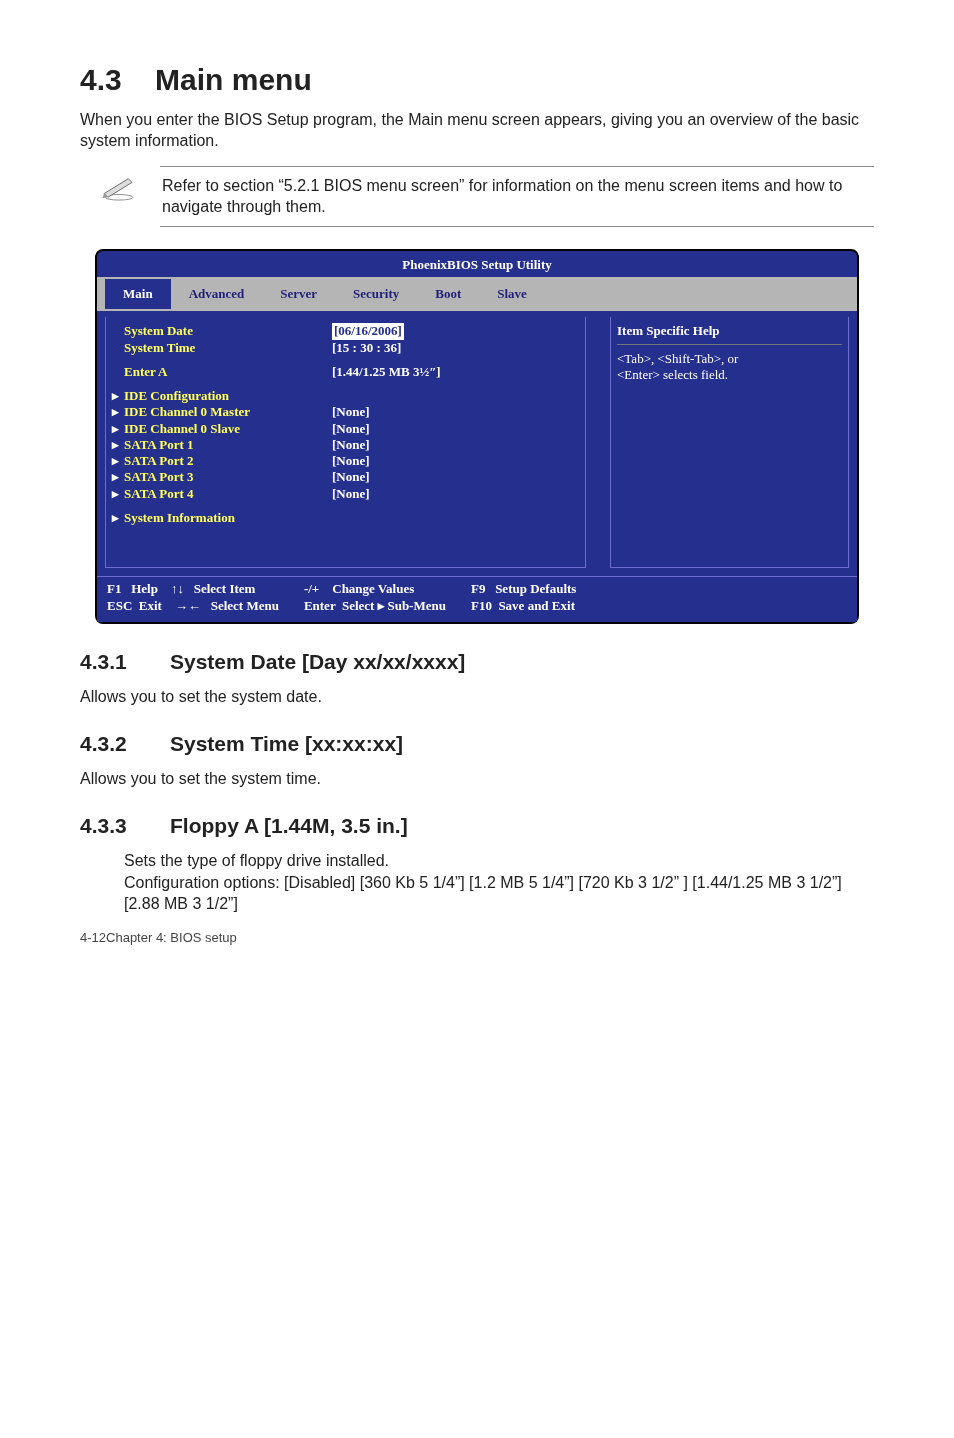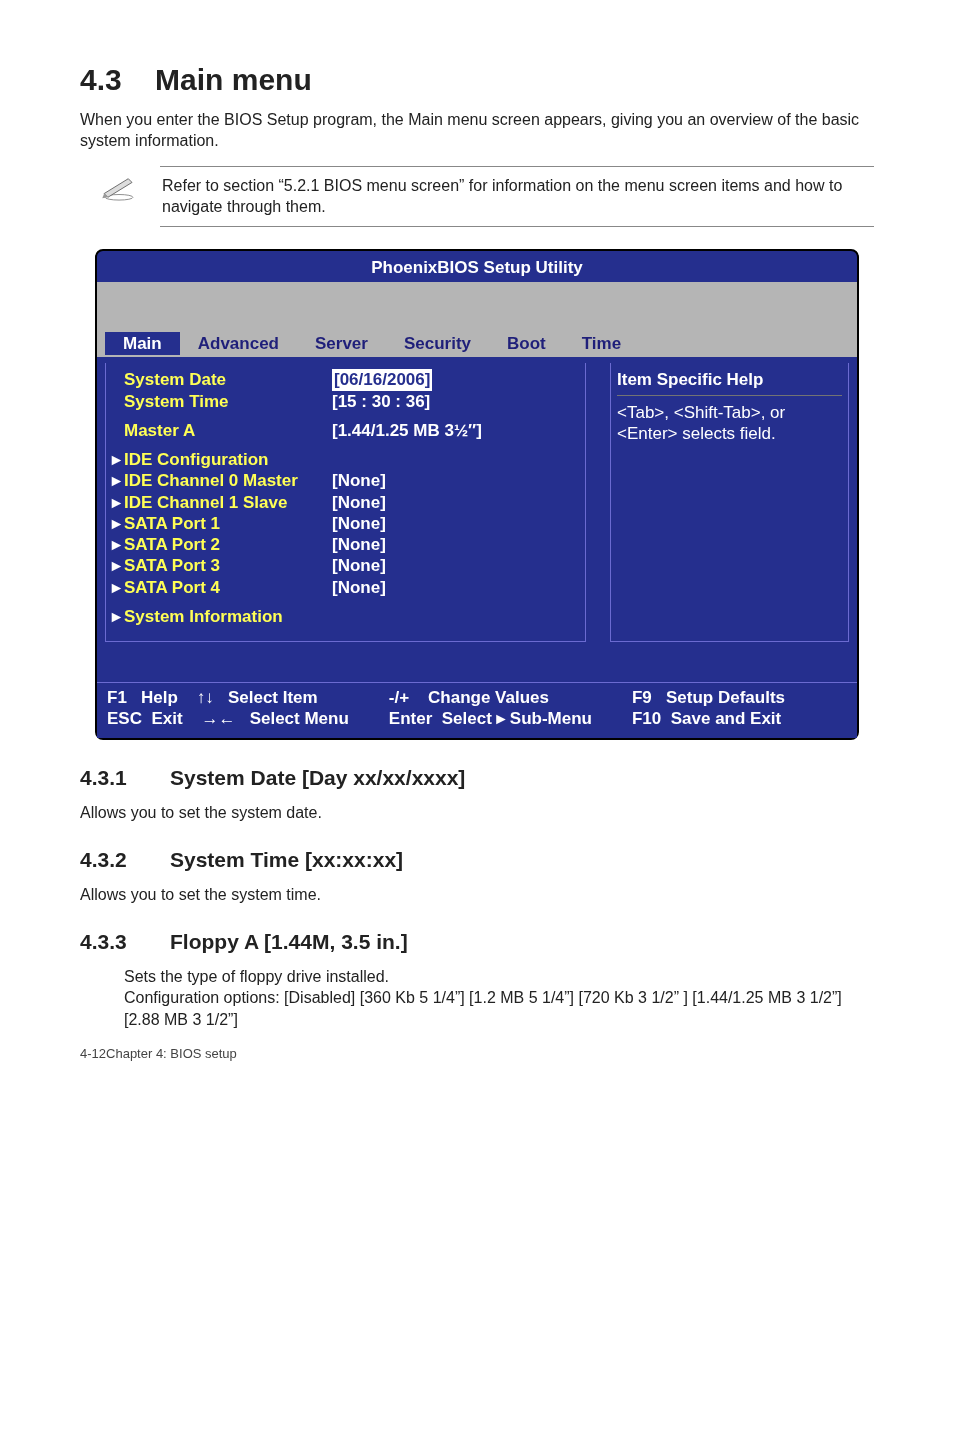"PhoenixBIOS Setup Utility" .bios { font-family: Liberation Sans, sans-serif -> Liberation Serif, serif; font-size: 17px -> 13px }
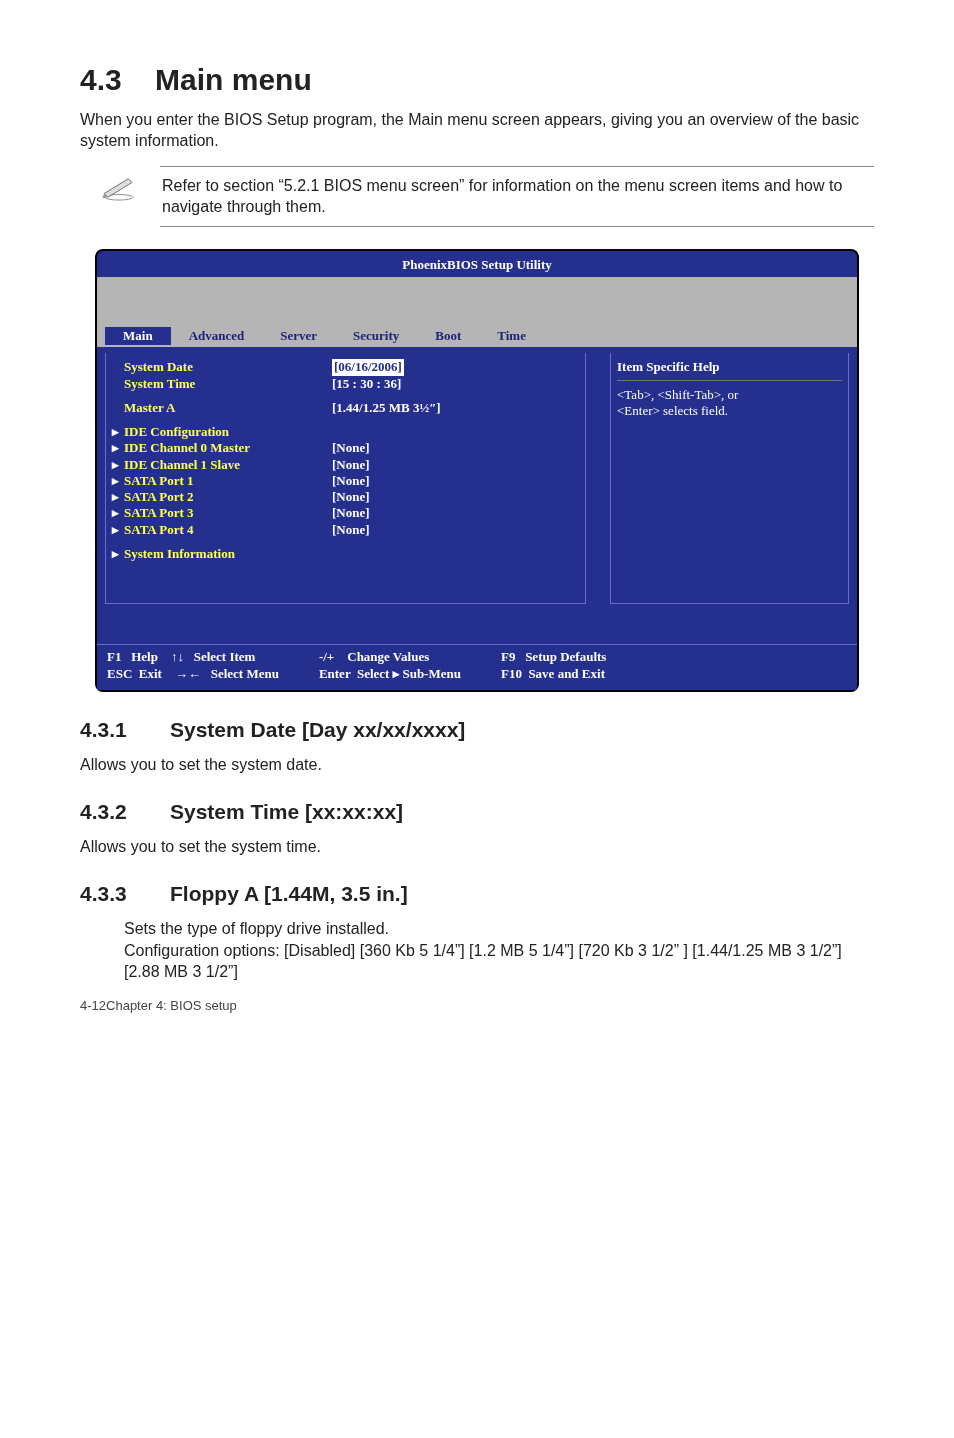"Main" .menu-bar span { margin-top: 48px -> none; padding: 1px 18px -> 7px 18px }
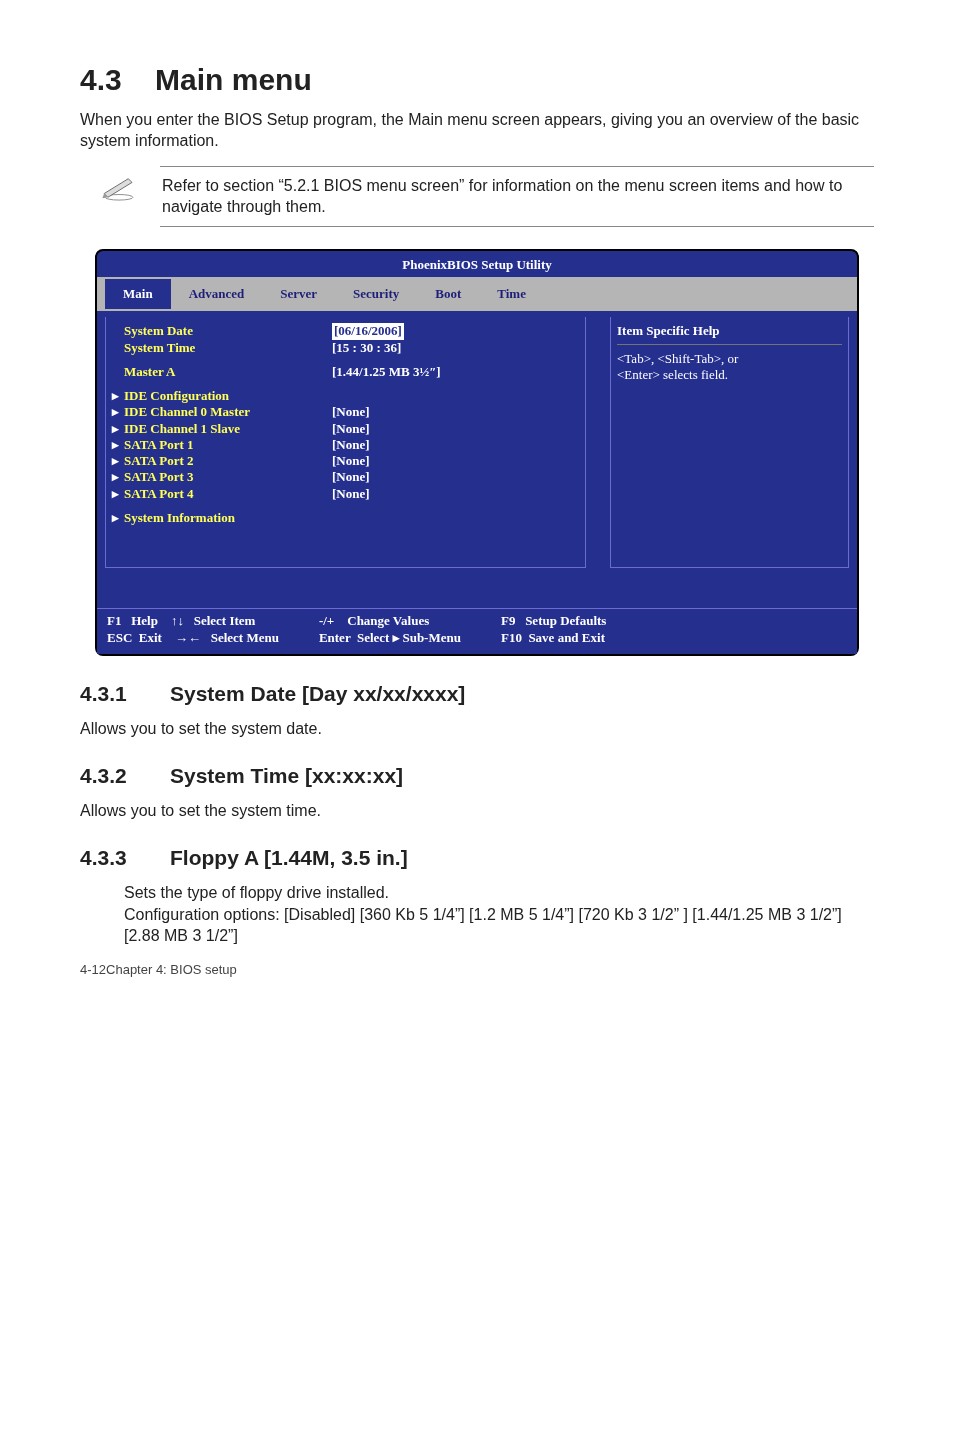"Time" span { text: Time -> Slave }
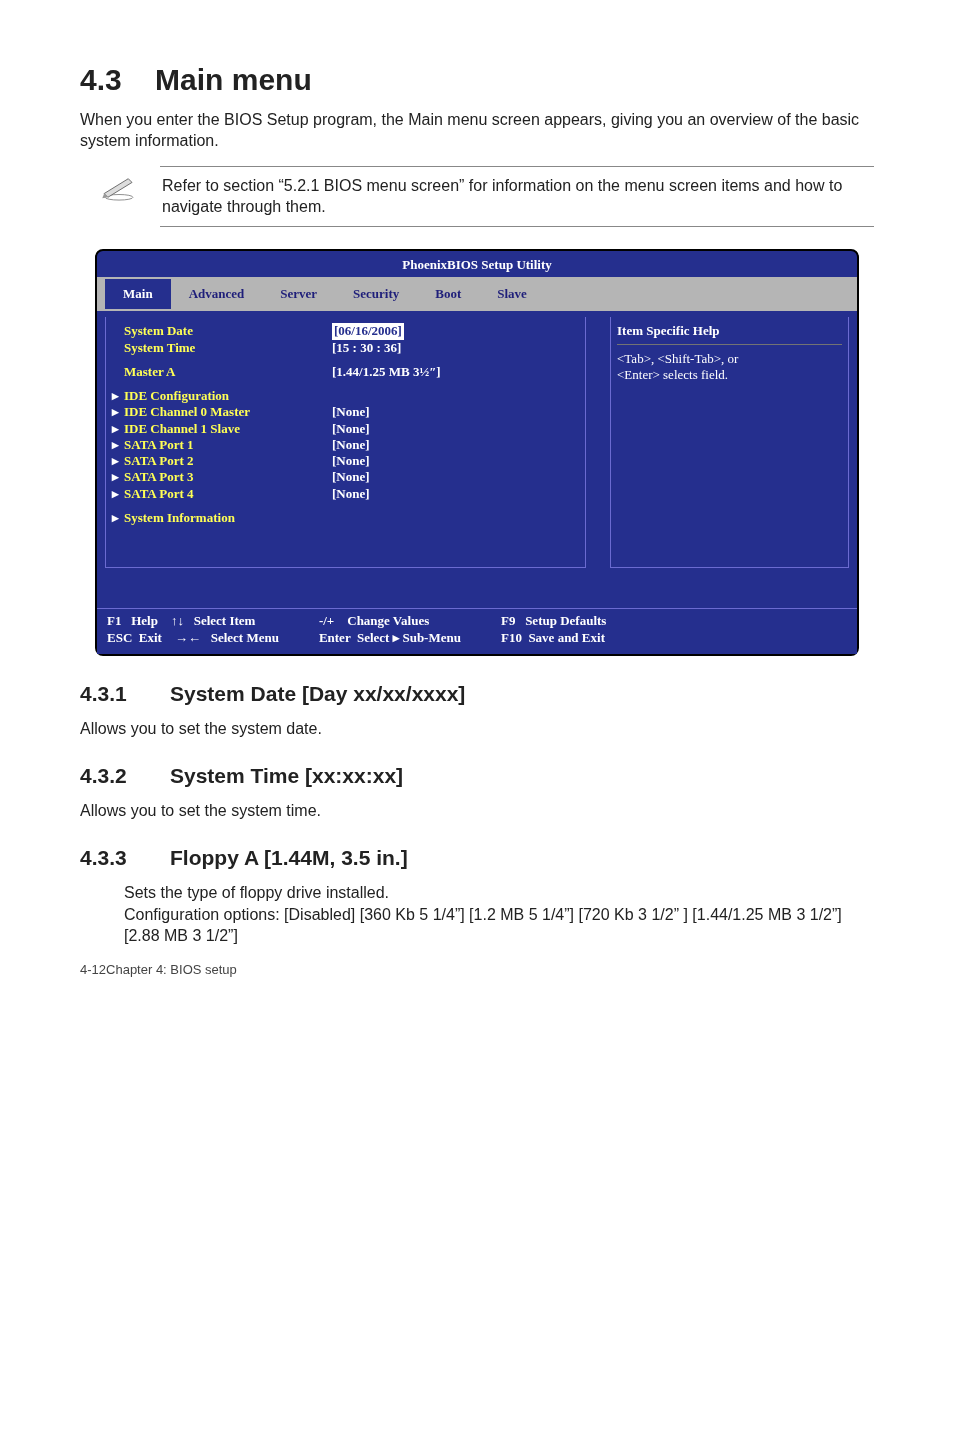"Master A" span.lab { text: Master -> Enter }
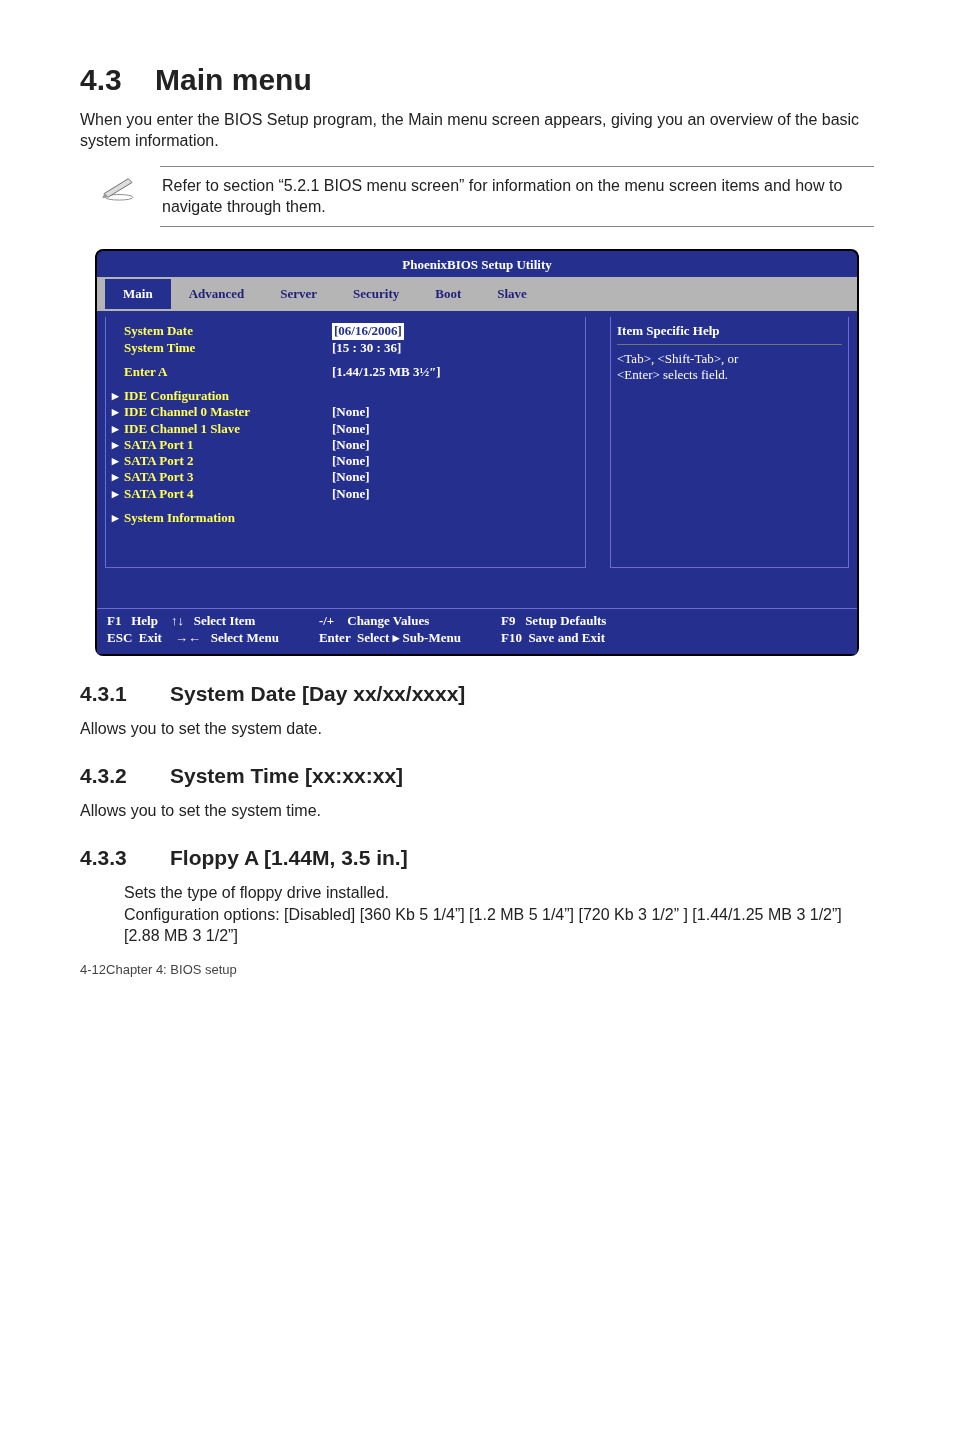"IDE Channel 1 Slave" span.lab { text: 1 -> 0 }
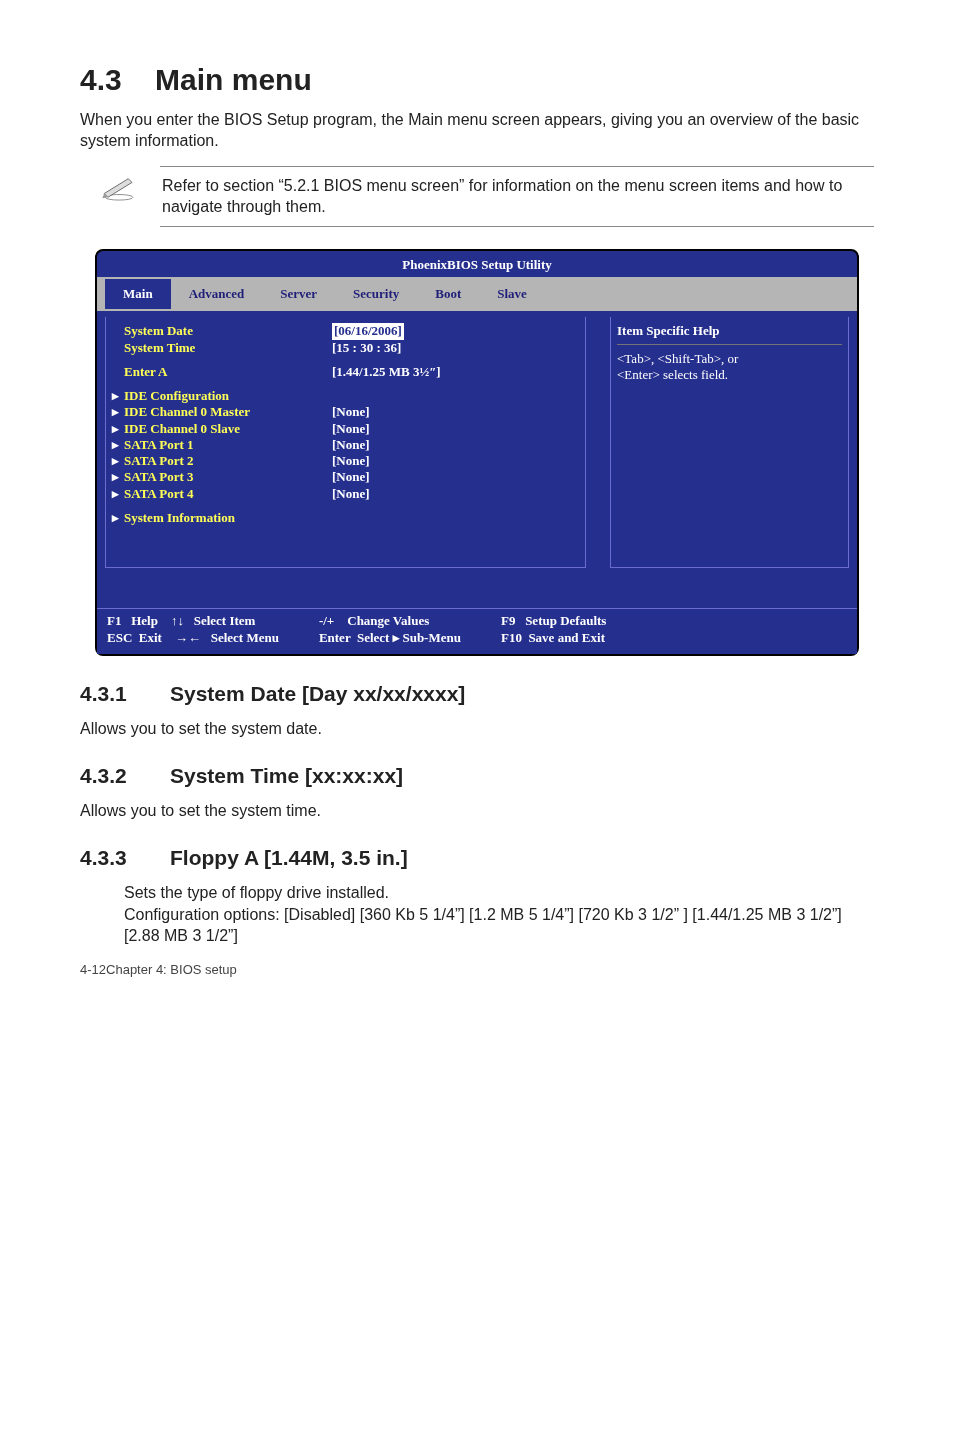"F1 Help ↑↓ Select Item" .keybar { gap: 40px -> 25px; margin-top: 32px -> none }
